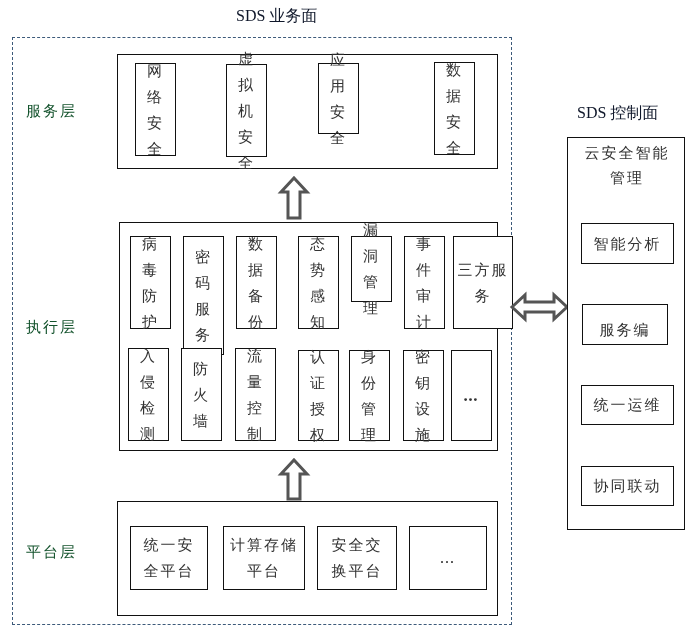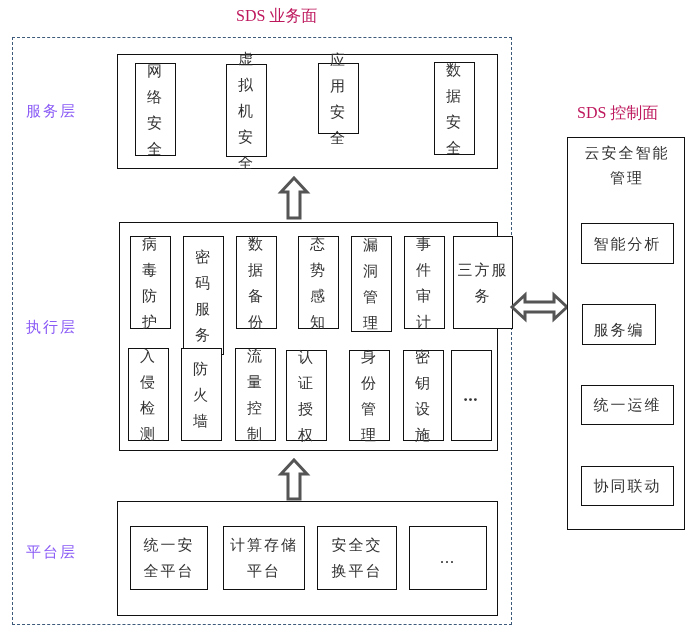"SDS 业务面" .title { color: #be185d -> #0f172a }
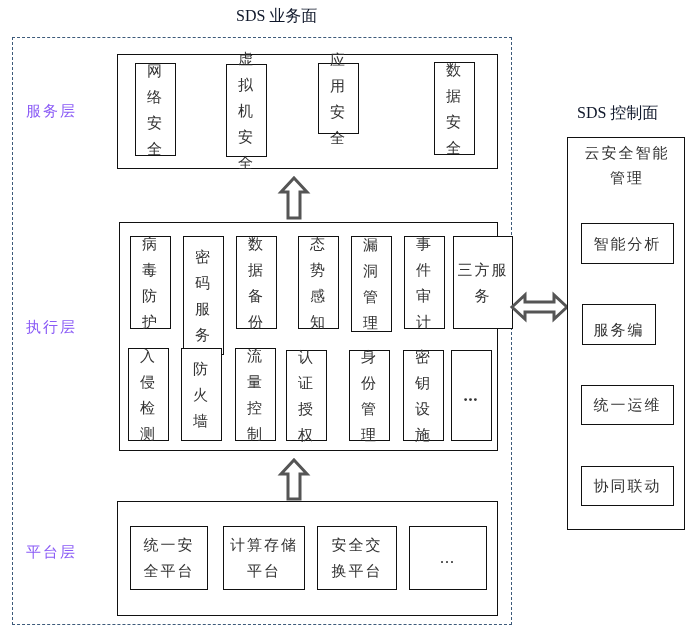"服务层" .layer-label { color: #8b5cf6 -> #14532d }
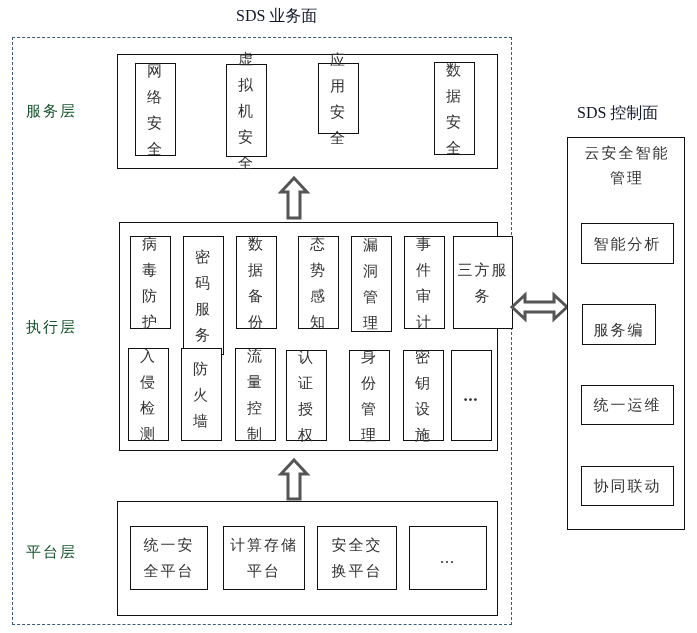"漏洞管理" div.abs { height: 96px -> 66px }
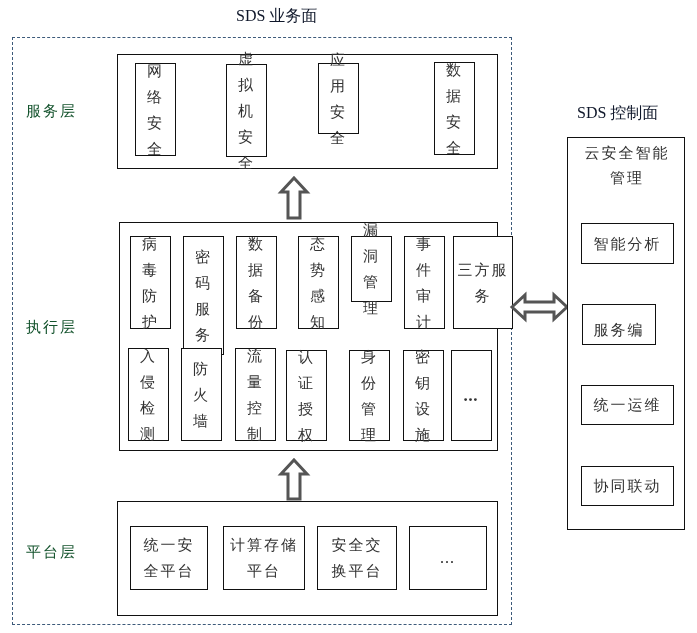"服务编" div.abs { width: 74px -> 86px }
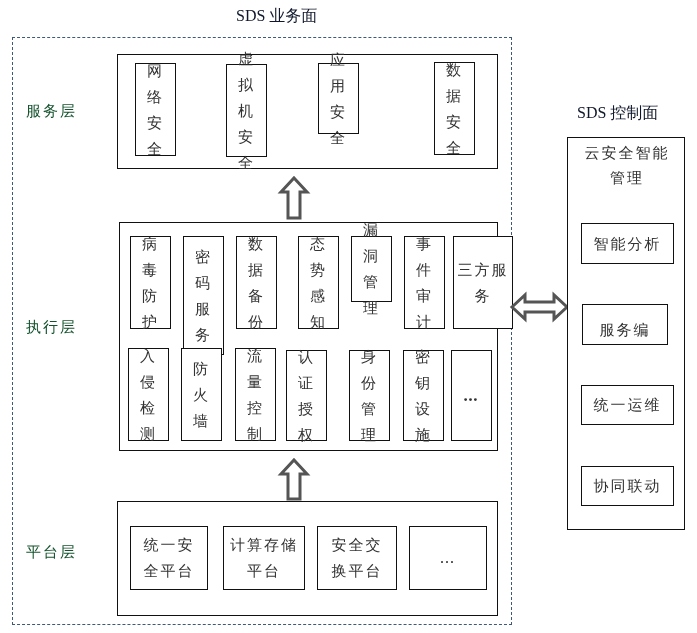"认证授权" div.abs { left: 286px -> 298px }
